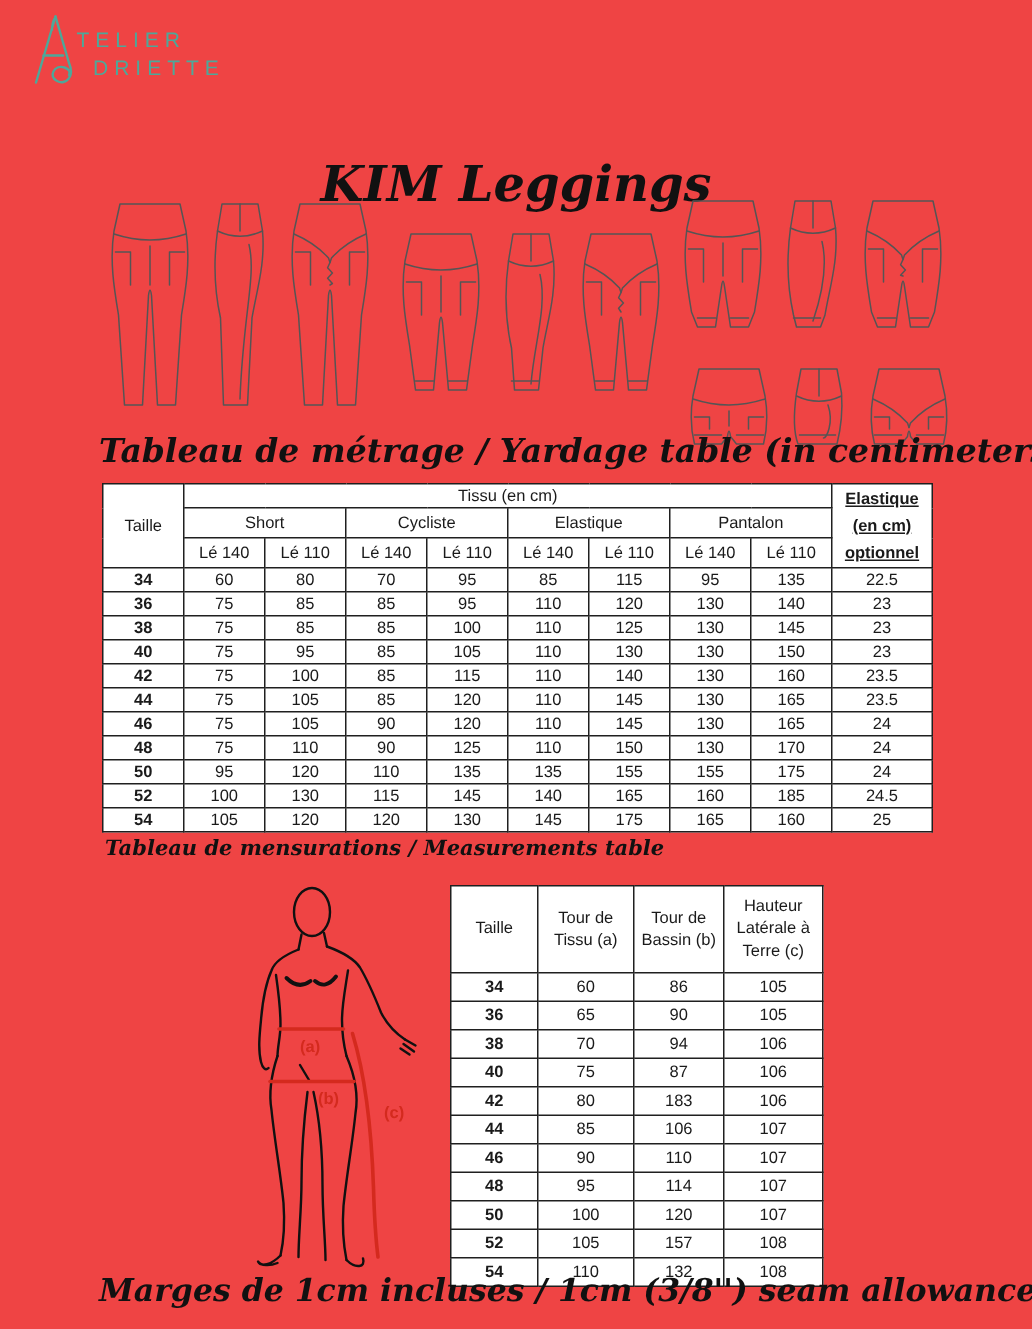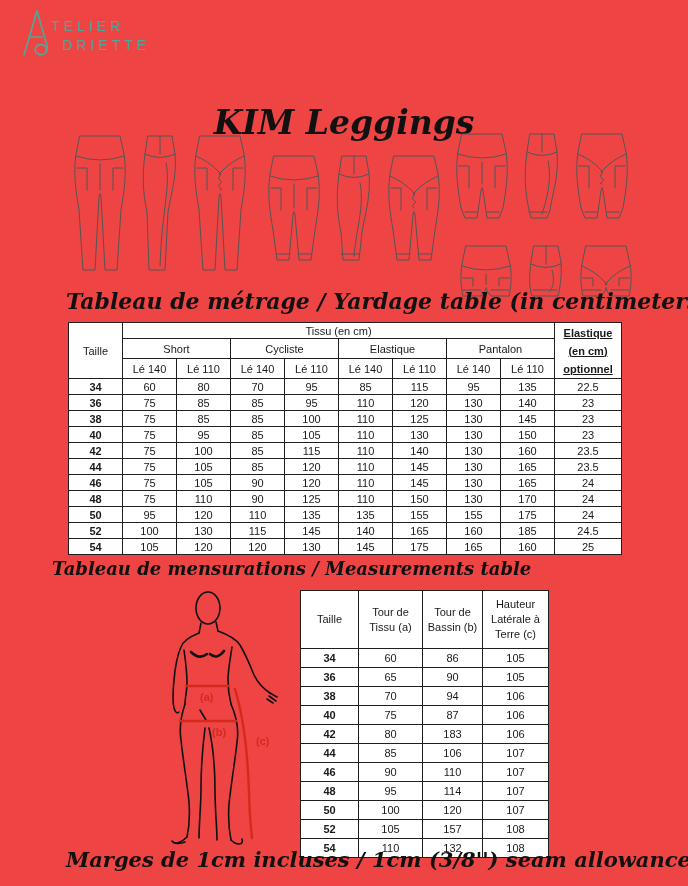"Tableau de mensurations / Measurements" .heading-measure { font-size: 18px -> 14px; left: 52px -> 70px }
